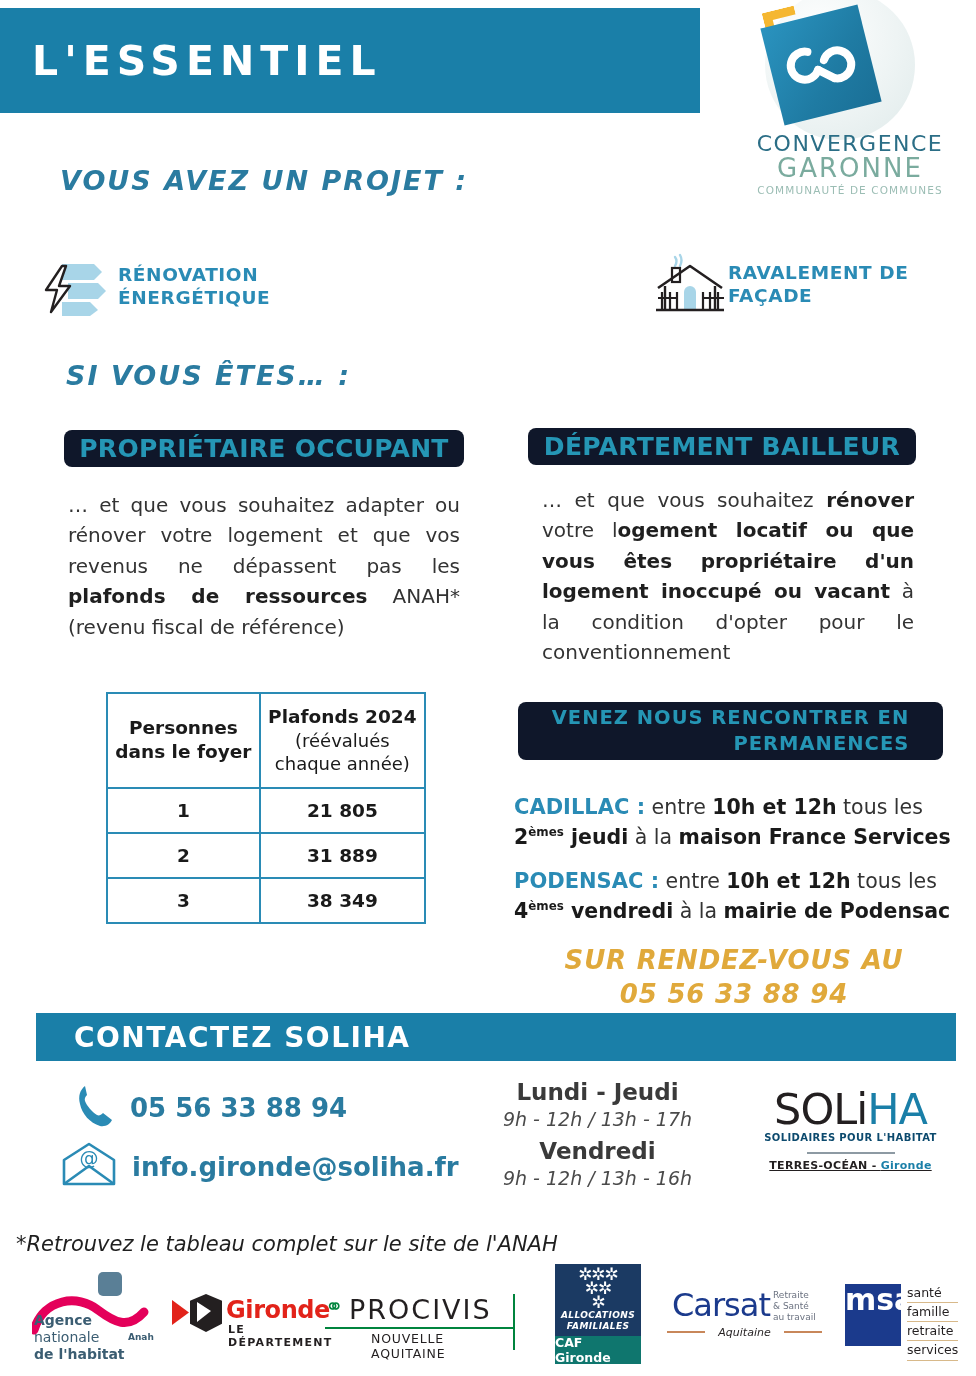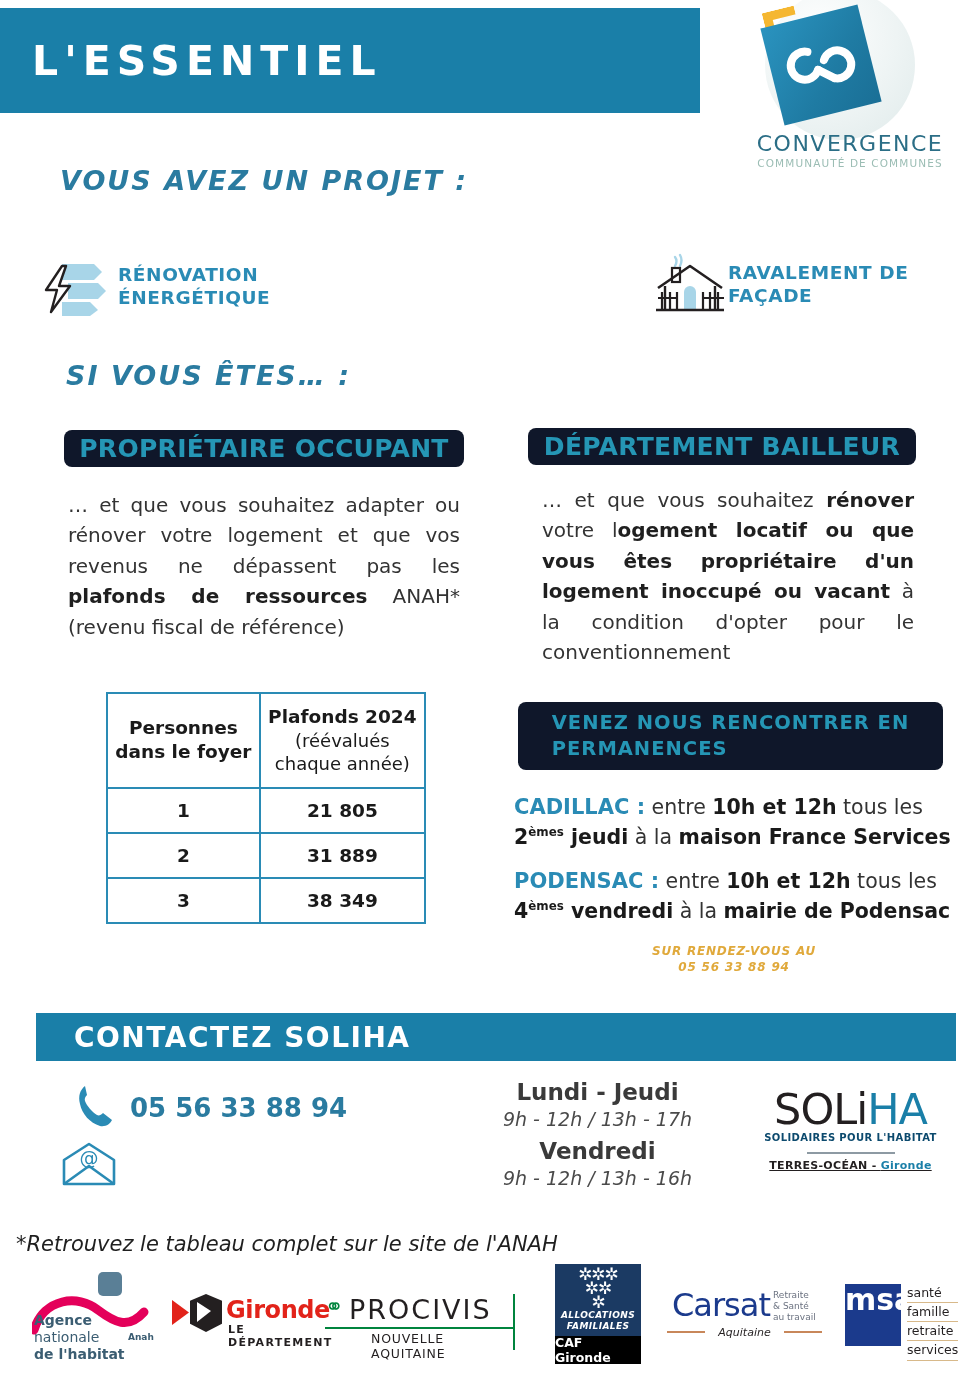"GARONNE" div.cg-line2 { html: none -> <div>GARONNE</div> }
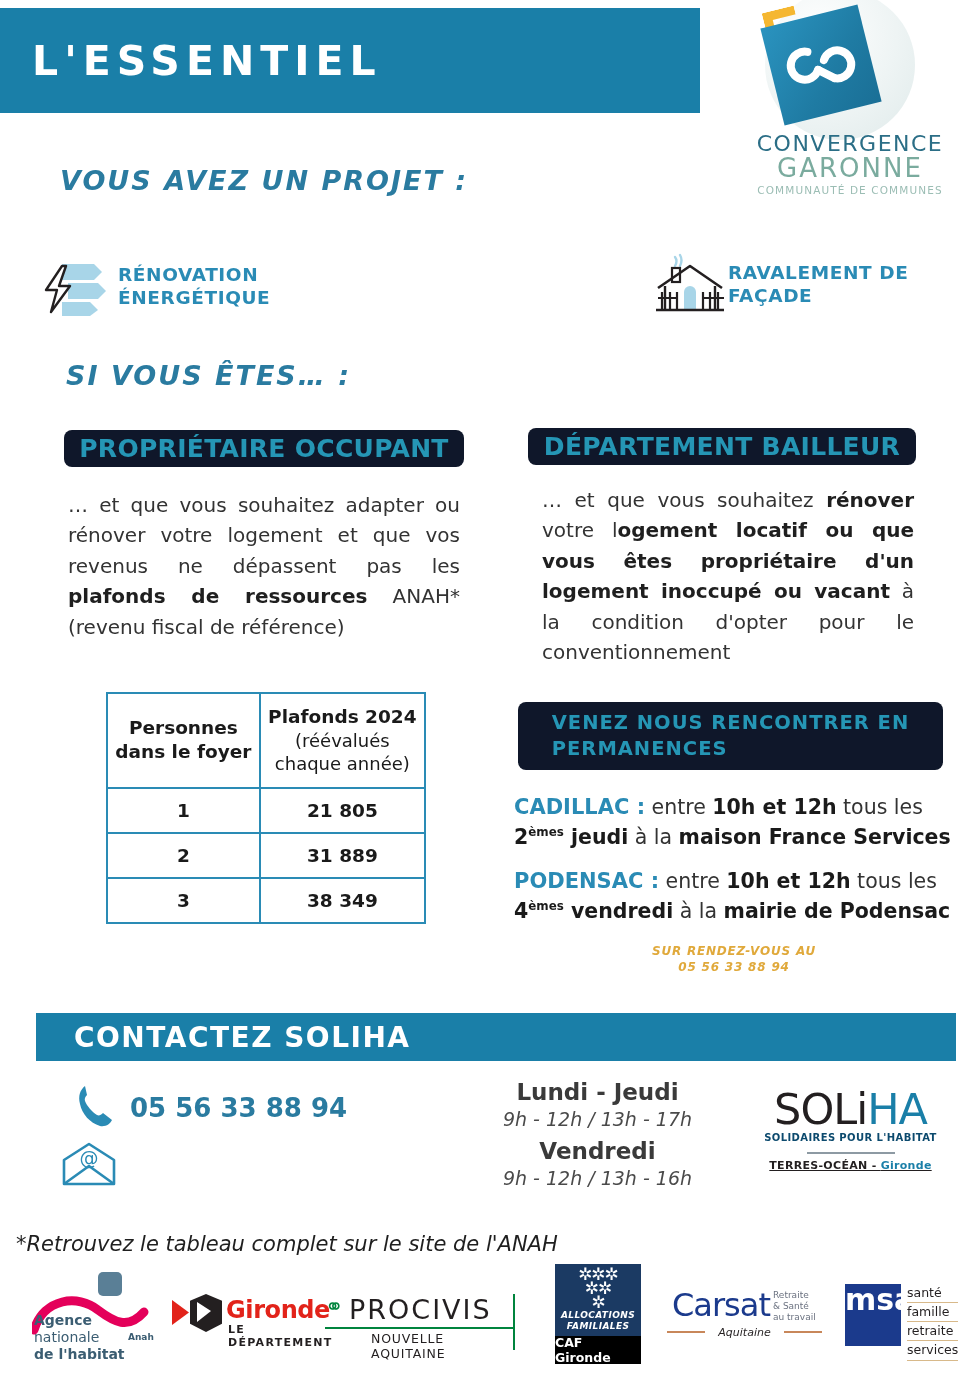"VENEZ NOUS RENCONTRER EN" #pill-permanences { height: 68px -> 58px; text-align: left -> right }
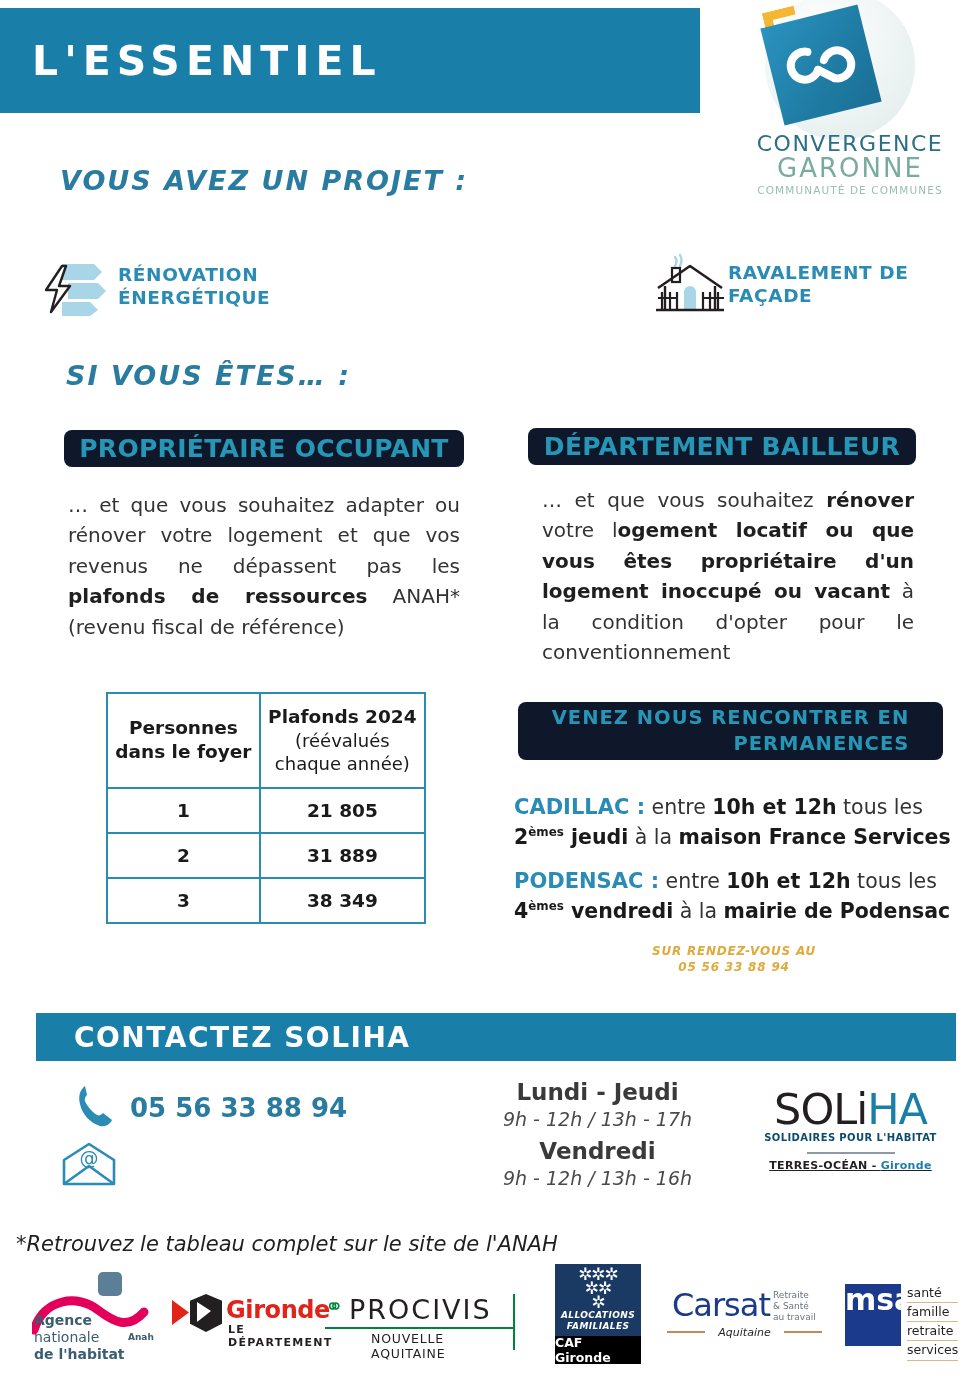"SUR RENDEZ-VOUS AU" .rdv { font-size: 12px -> 26px }
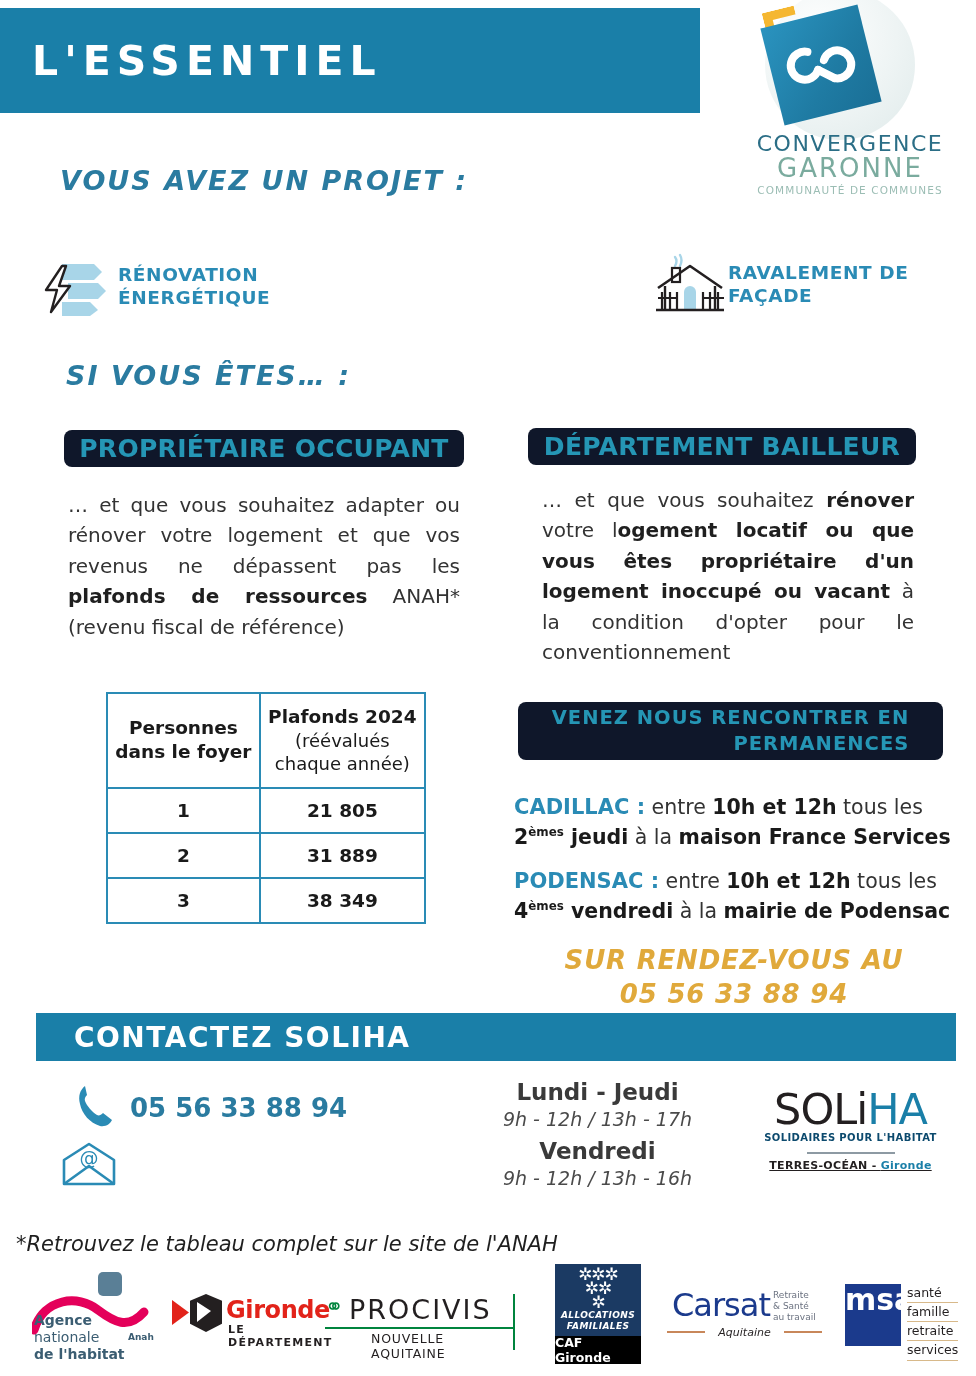"info.gironde@soliha.fr" span.contact-text { html: none -> <span>info.gironde@soliha.fr</span> }
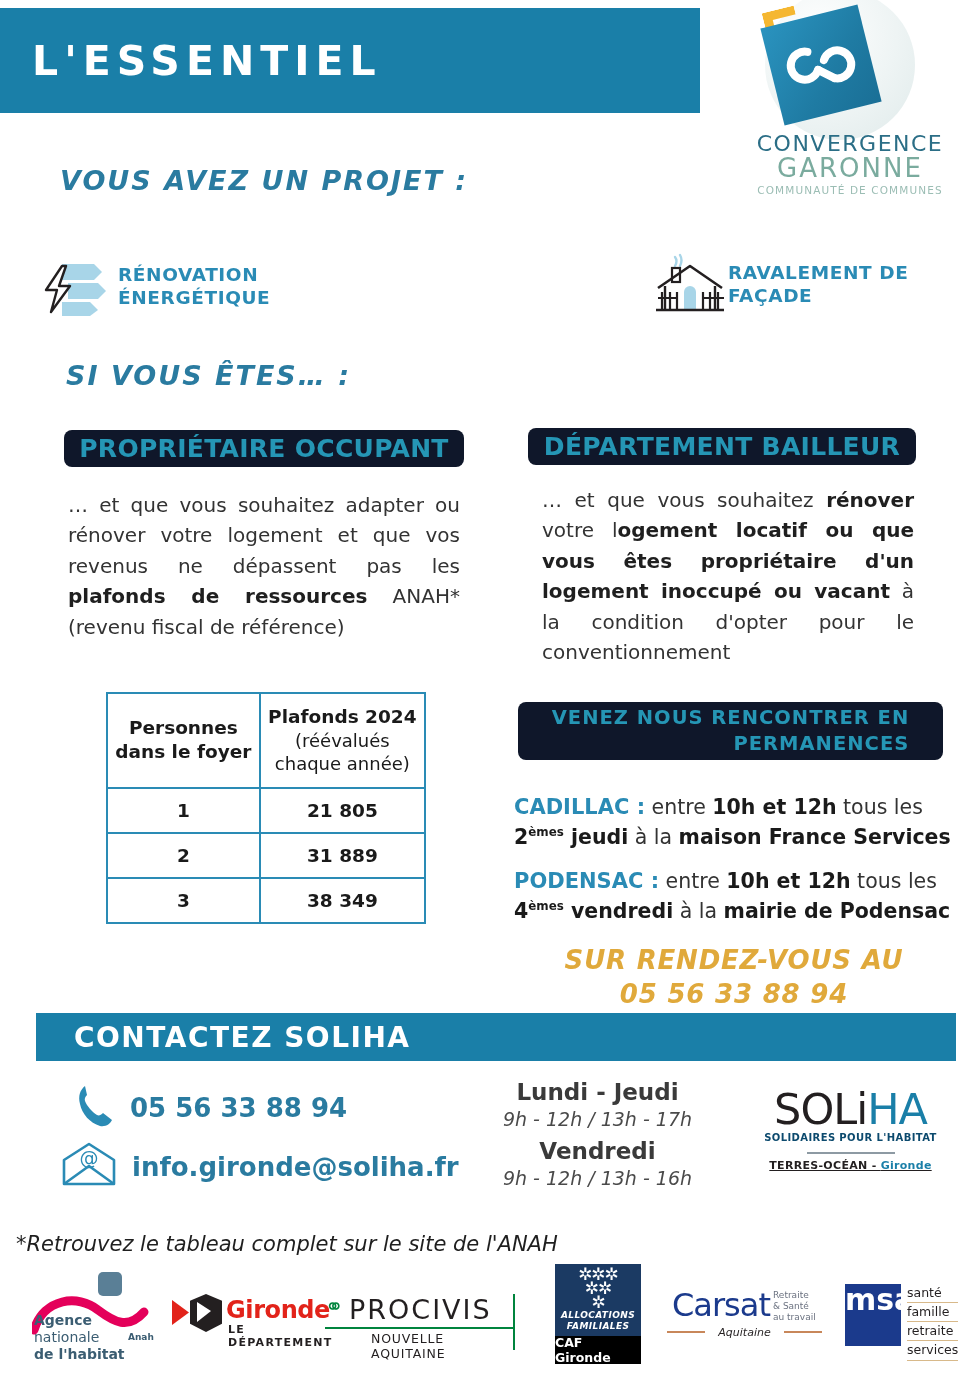"CAF Gironde" .caf-bot { background: #000000 -> #0f766e }
